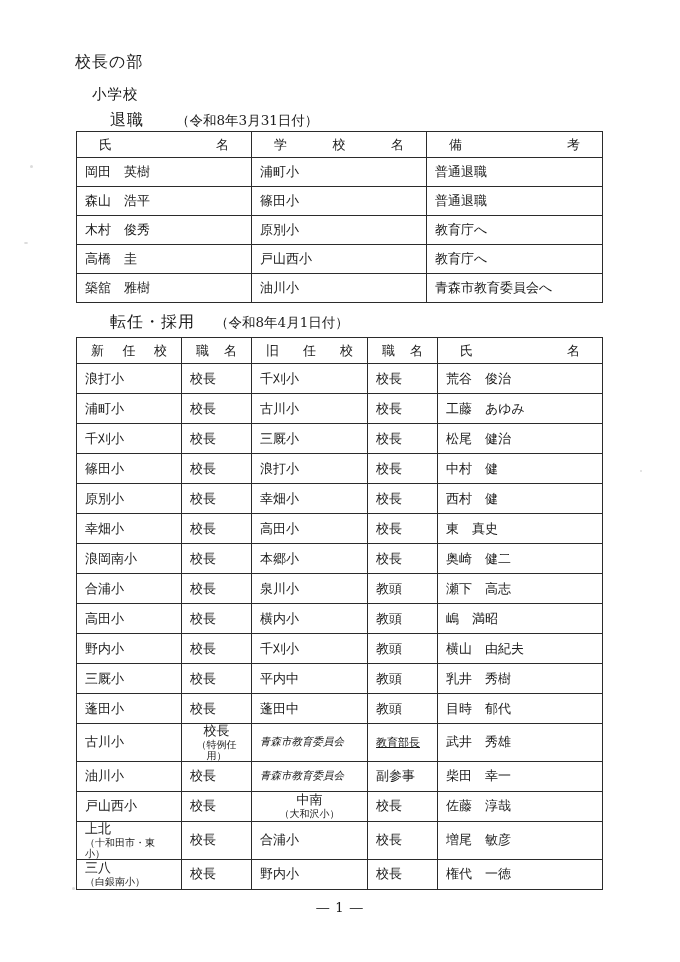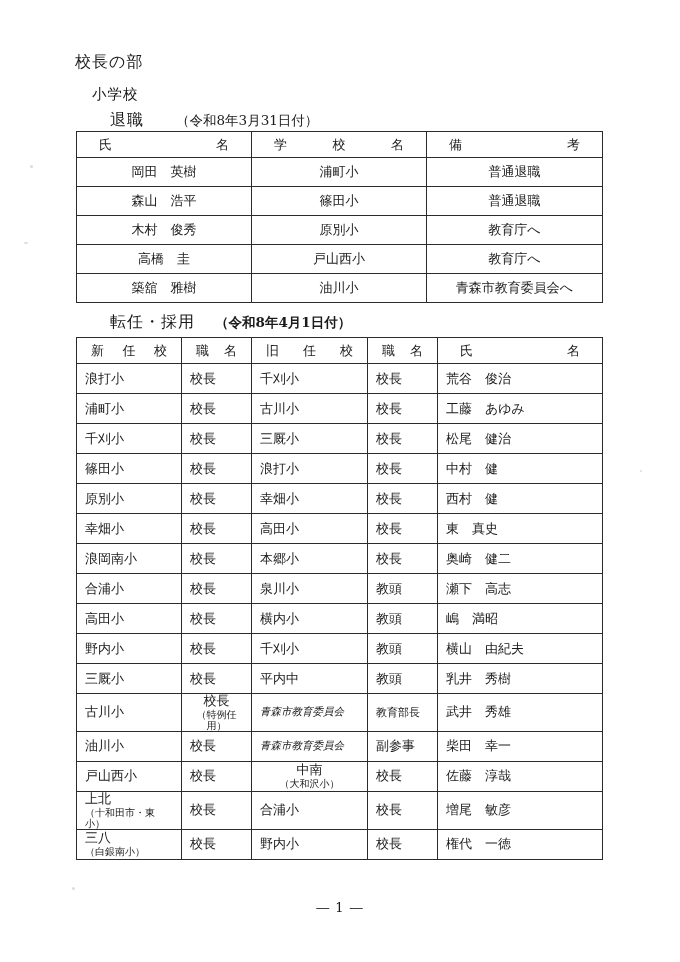"岡田 英樹" #table-retire td.body { text-align: center -> none }
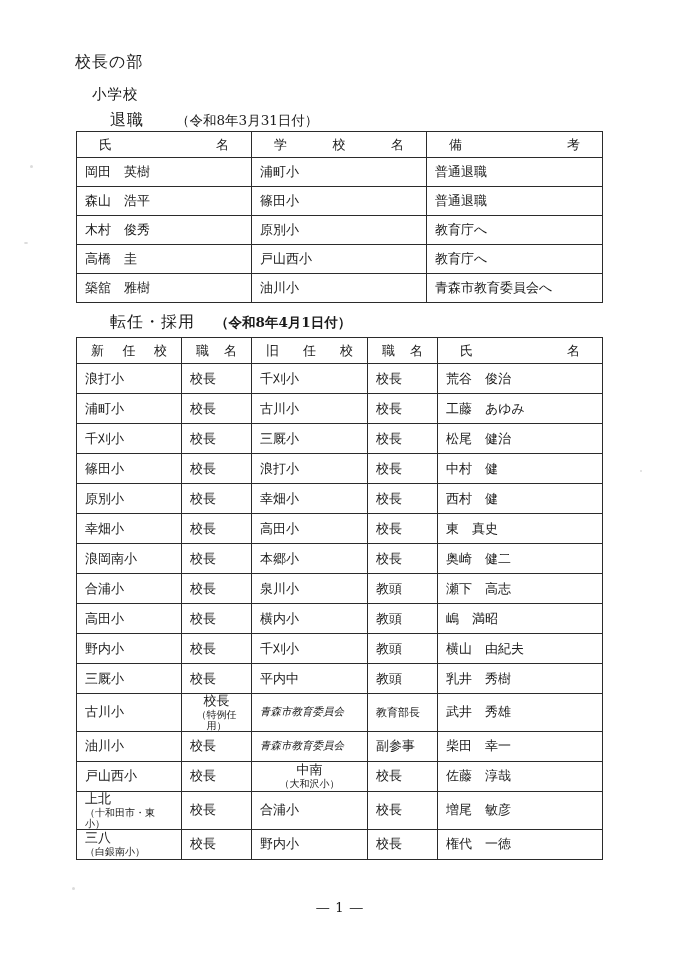"（令和8年4月1日付）" .h-table2 .date { font-weight: bold -> none }
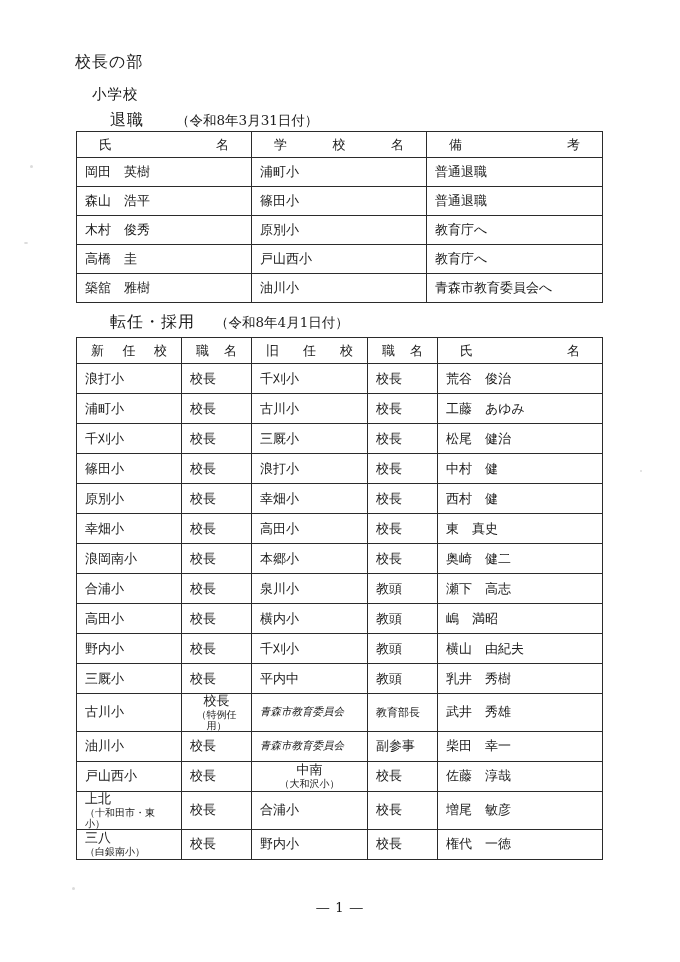"蓬田小" tr { html: none -> <tr> <td>蓬田小</td> <td>校長</td> <td>蓬田中</td> <td>教頭</td> <td>目時 郁代</td> </tr> }
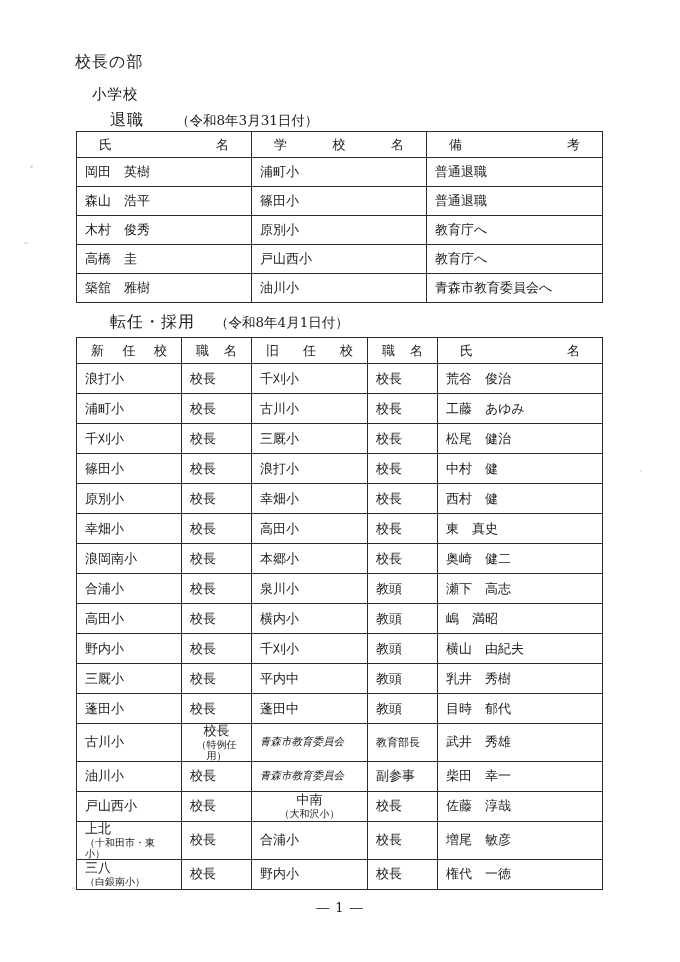"教育部長" .small-cell { text-decoration: none -> underline }
